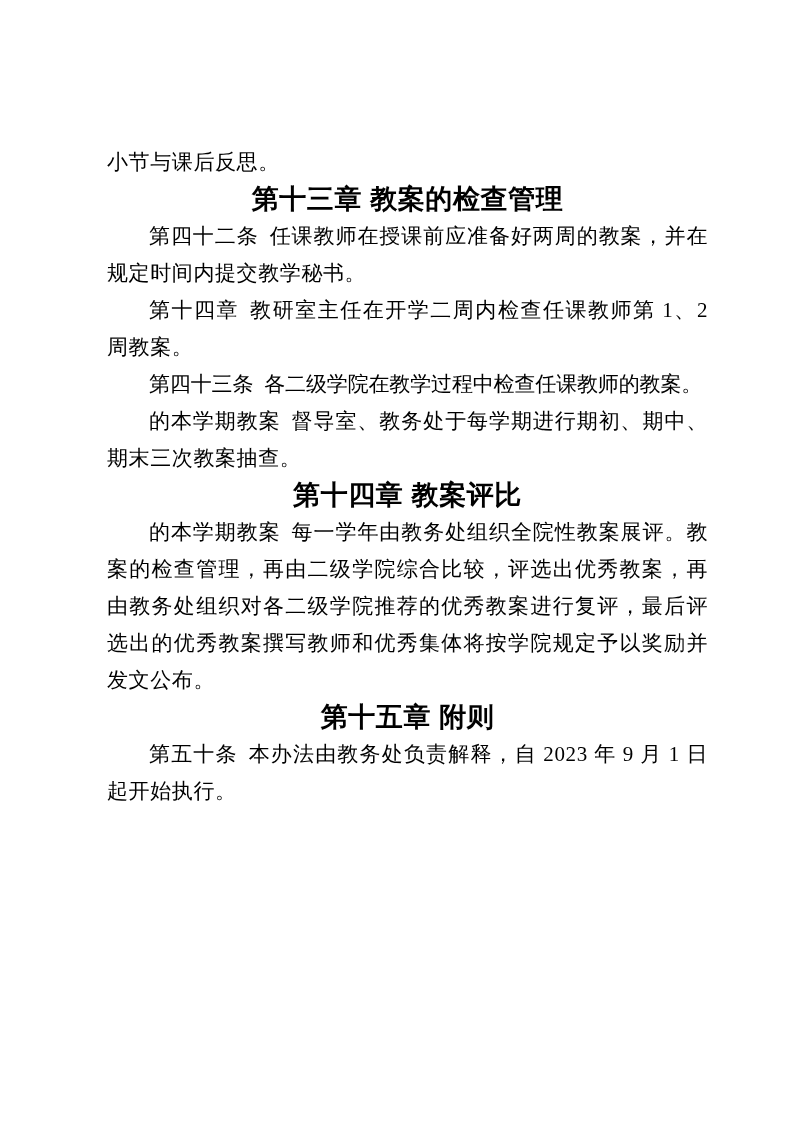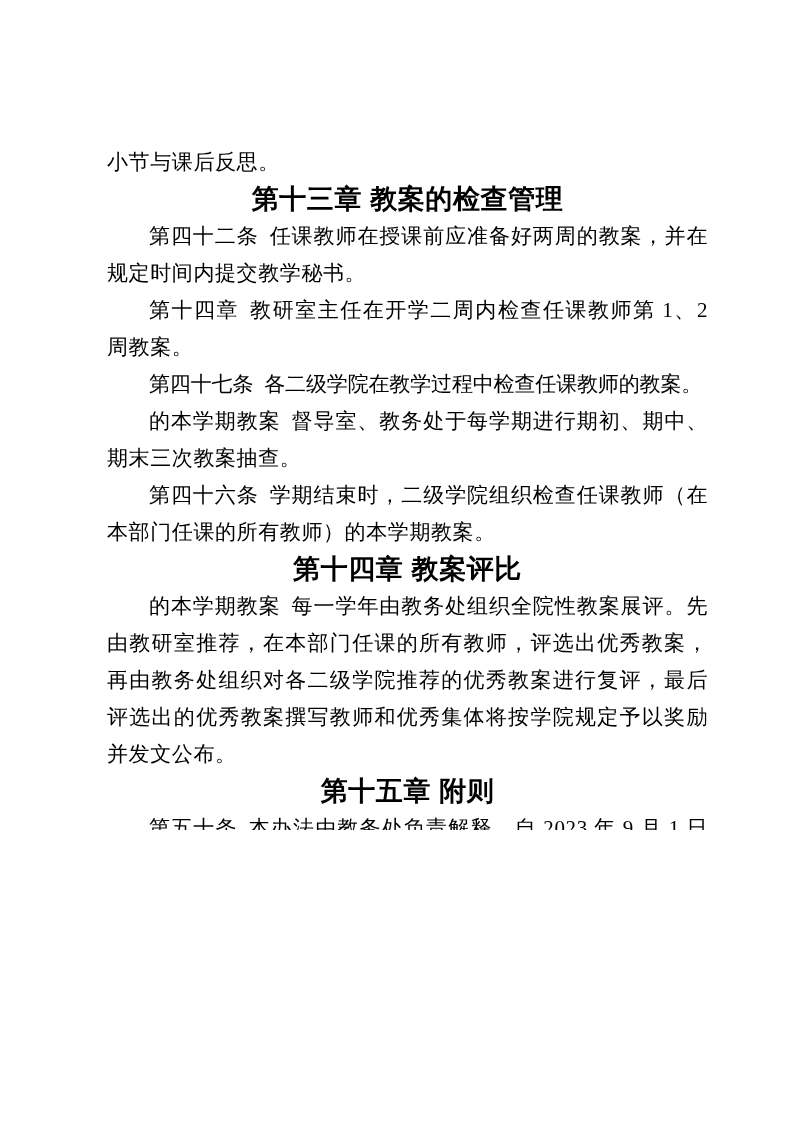"第四十七条" span.article-label { text: 七 -> 三 }
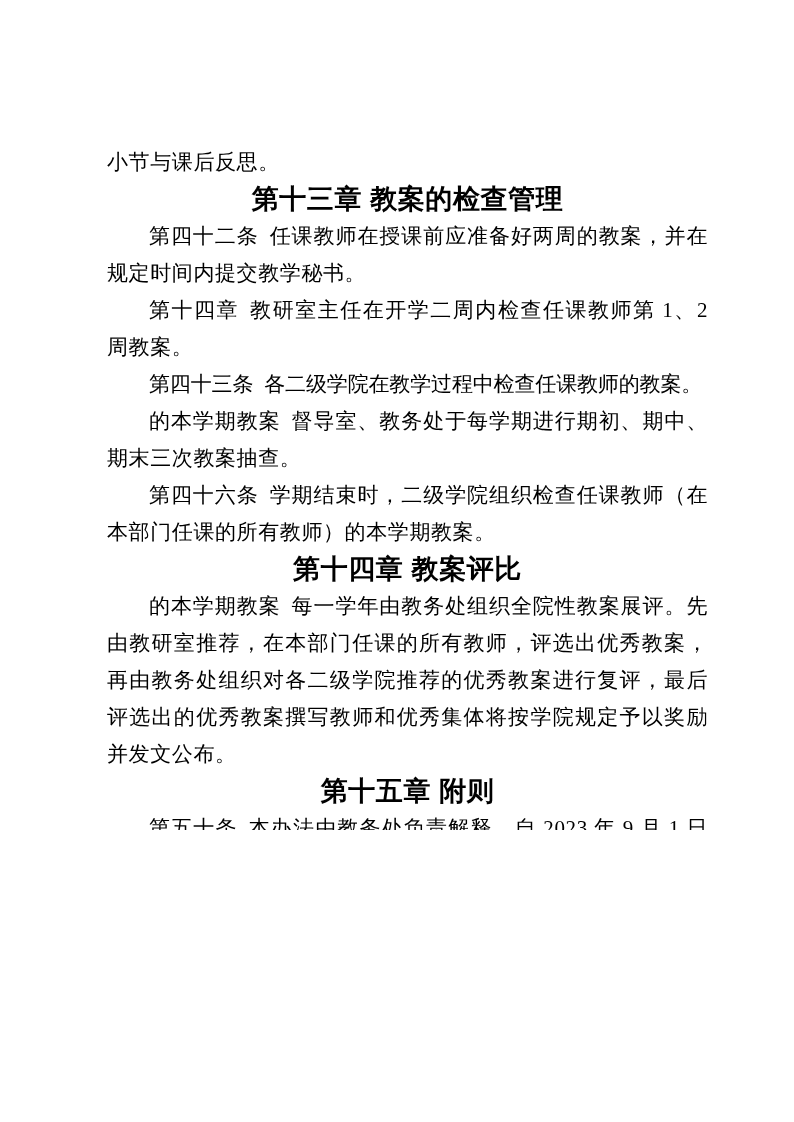"第四十六条" p.article { html: <p><span>第四十六条</span><span>学期结束时，二级学院组织检查任课教师（在本部门任课的所有教师）的本学期教案。</span></p> -> none }
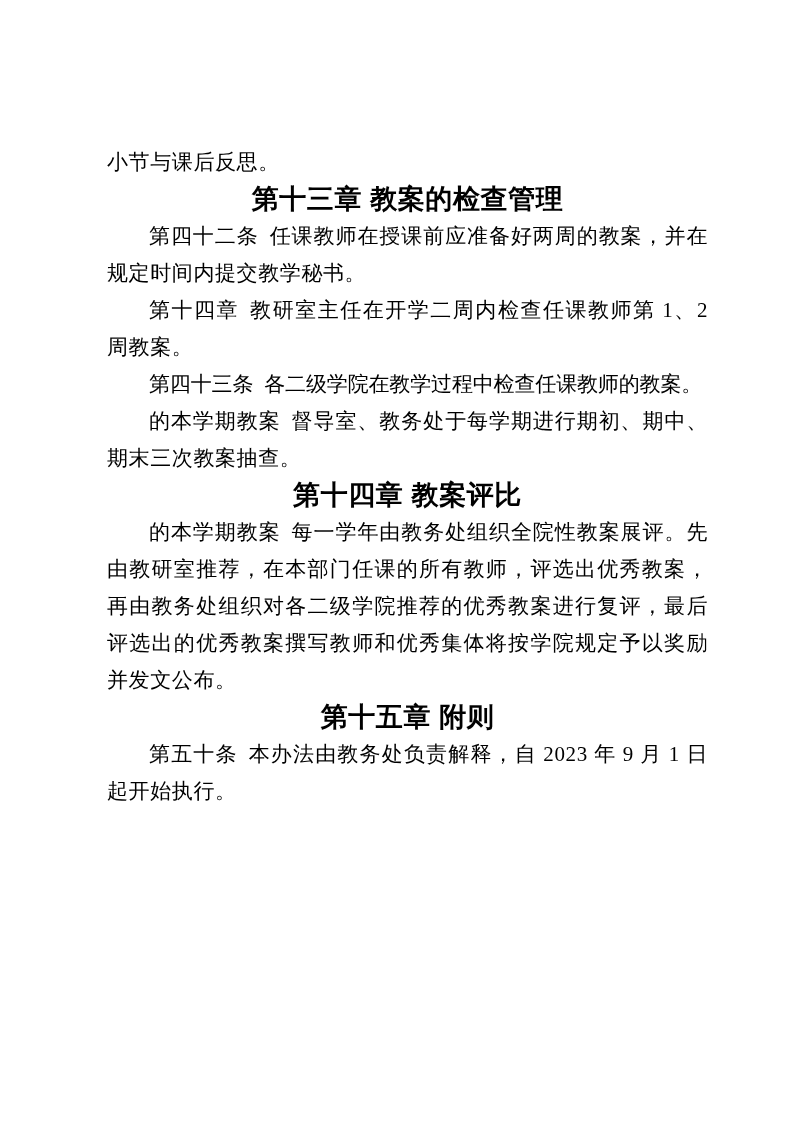"每一学年由教务处组织全院性教案展评。先由教研室推荐，在本部门任课的所有教师，评选" span { text: 先由教研室推荐，在本部门任课的所有教师 -> 教案的检查管理，再由二级学院综合比较 }
